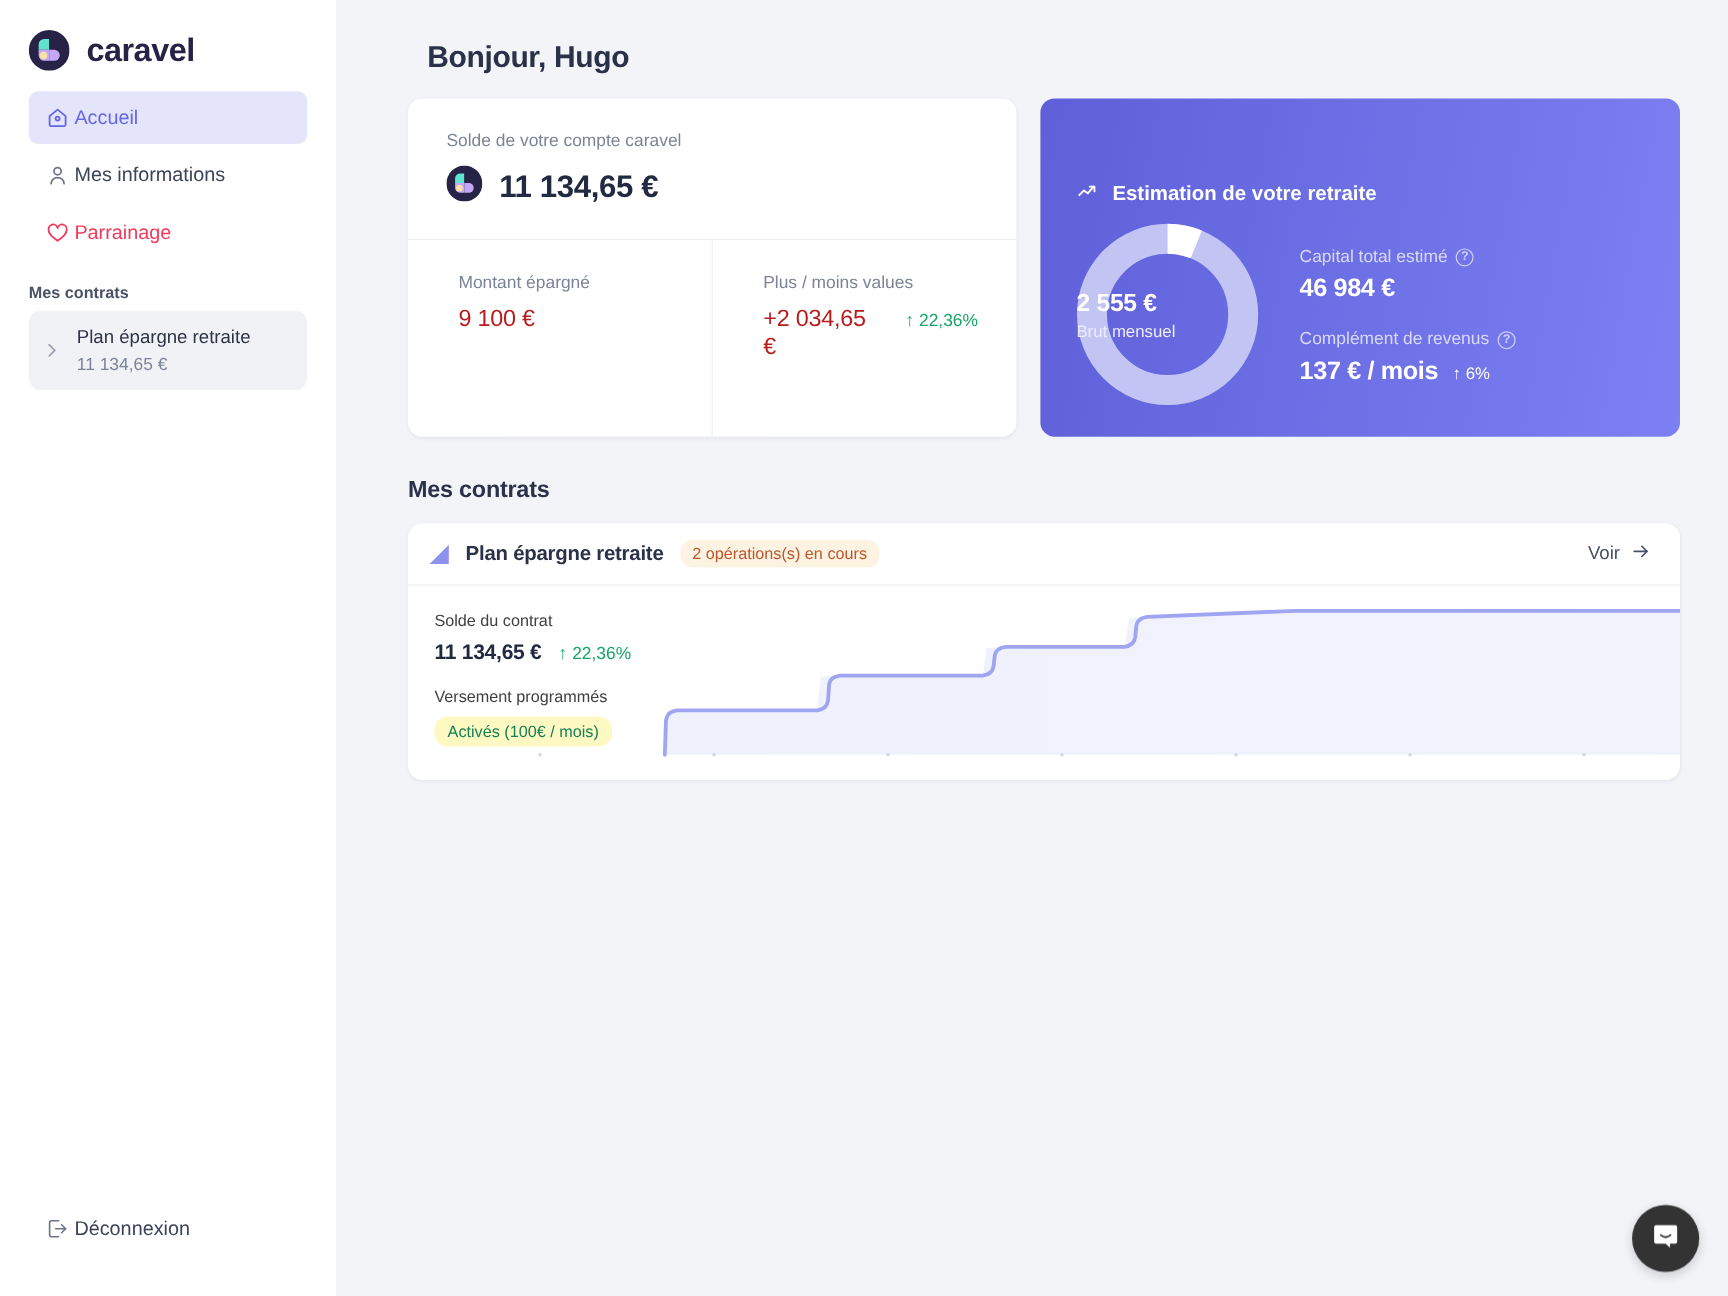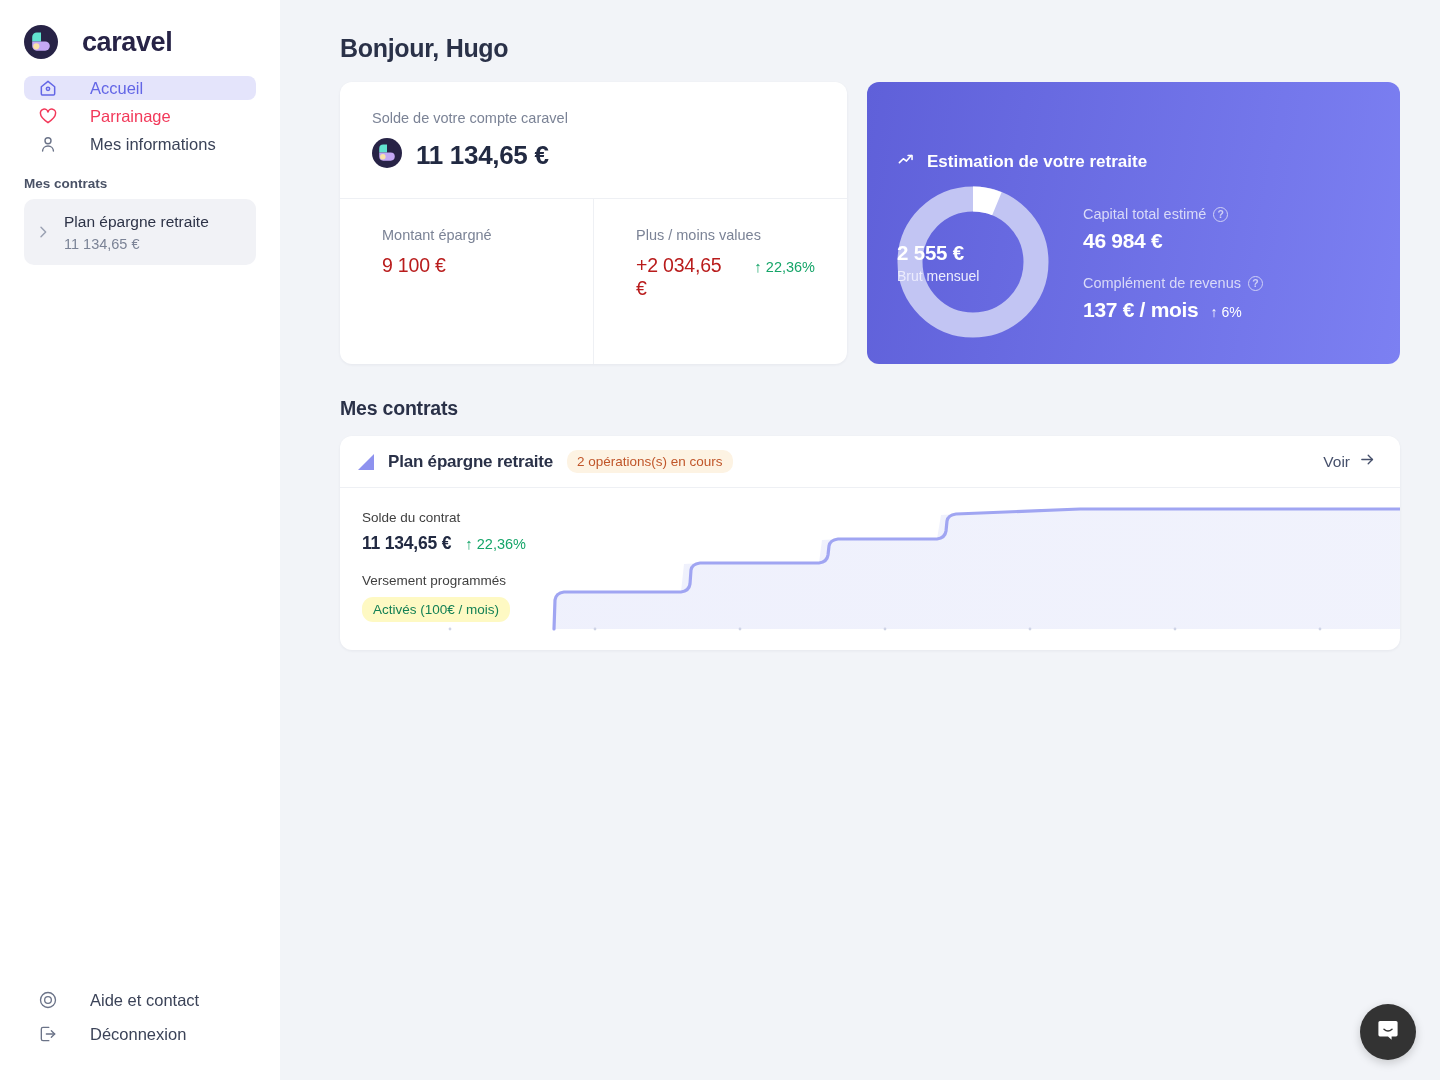"caravel" .brand { gap: 24px -> 14px }
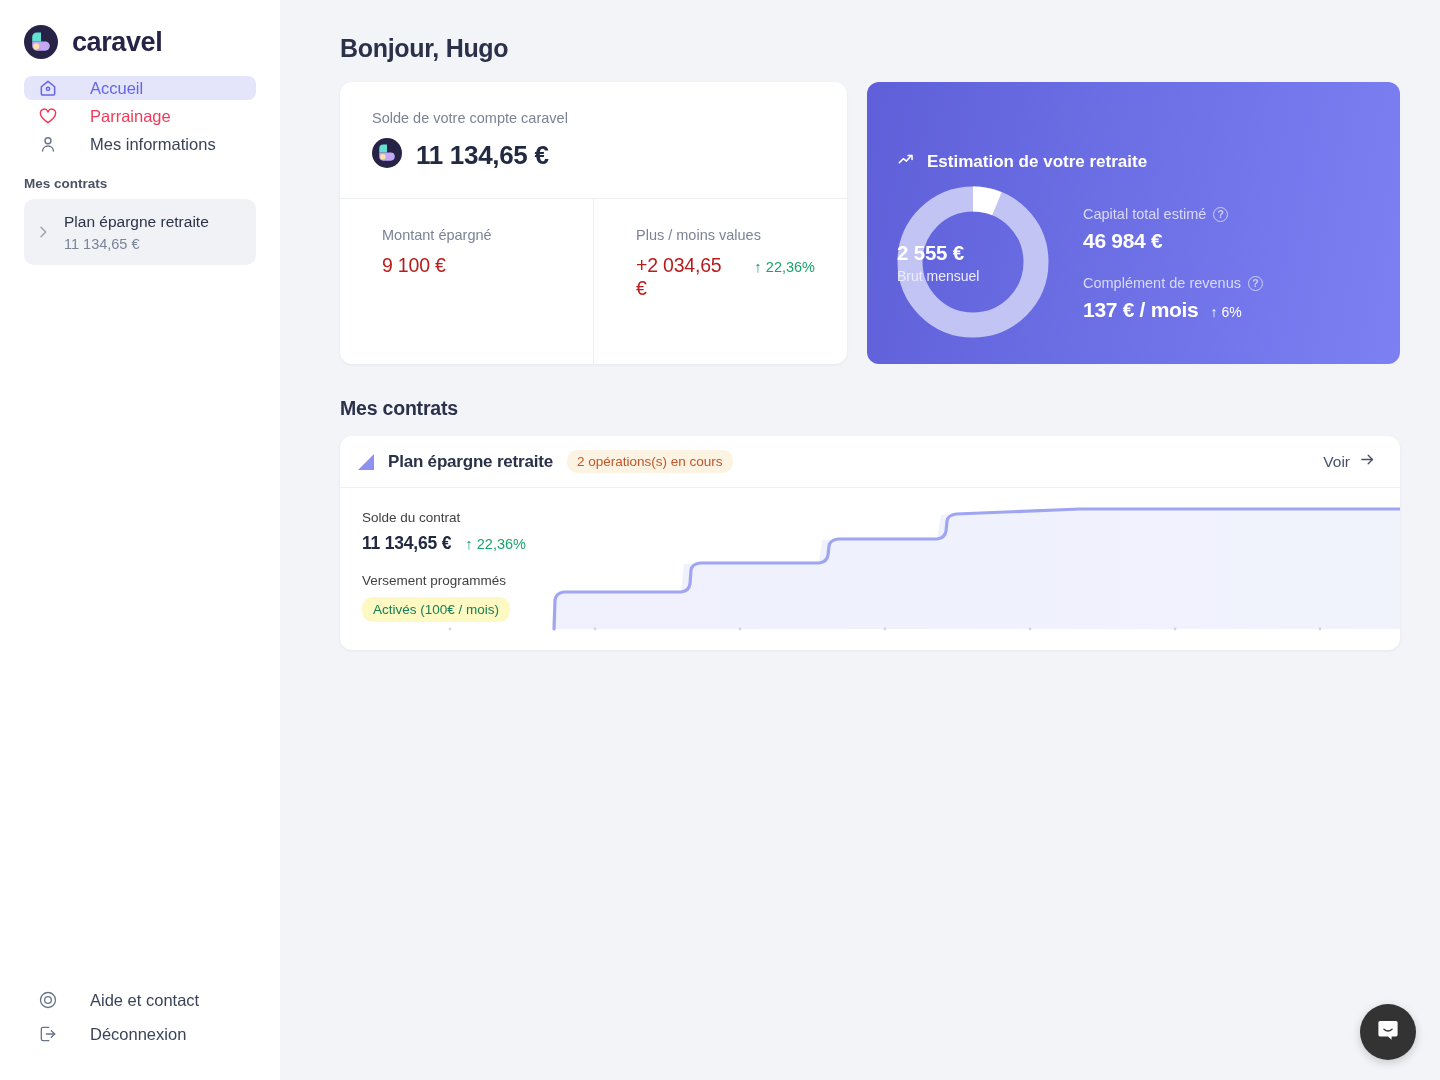"Bonjour, Hugo" .greeting { margin-left: none -> 16px }
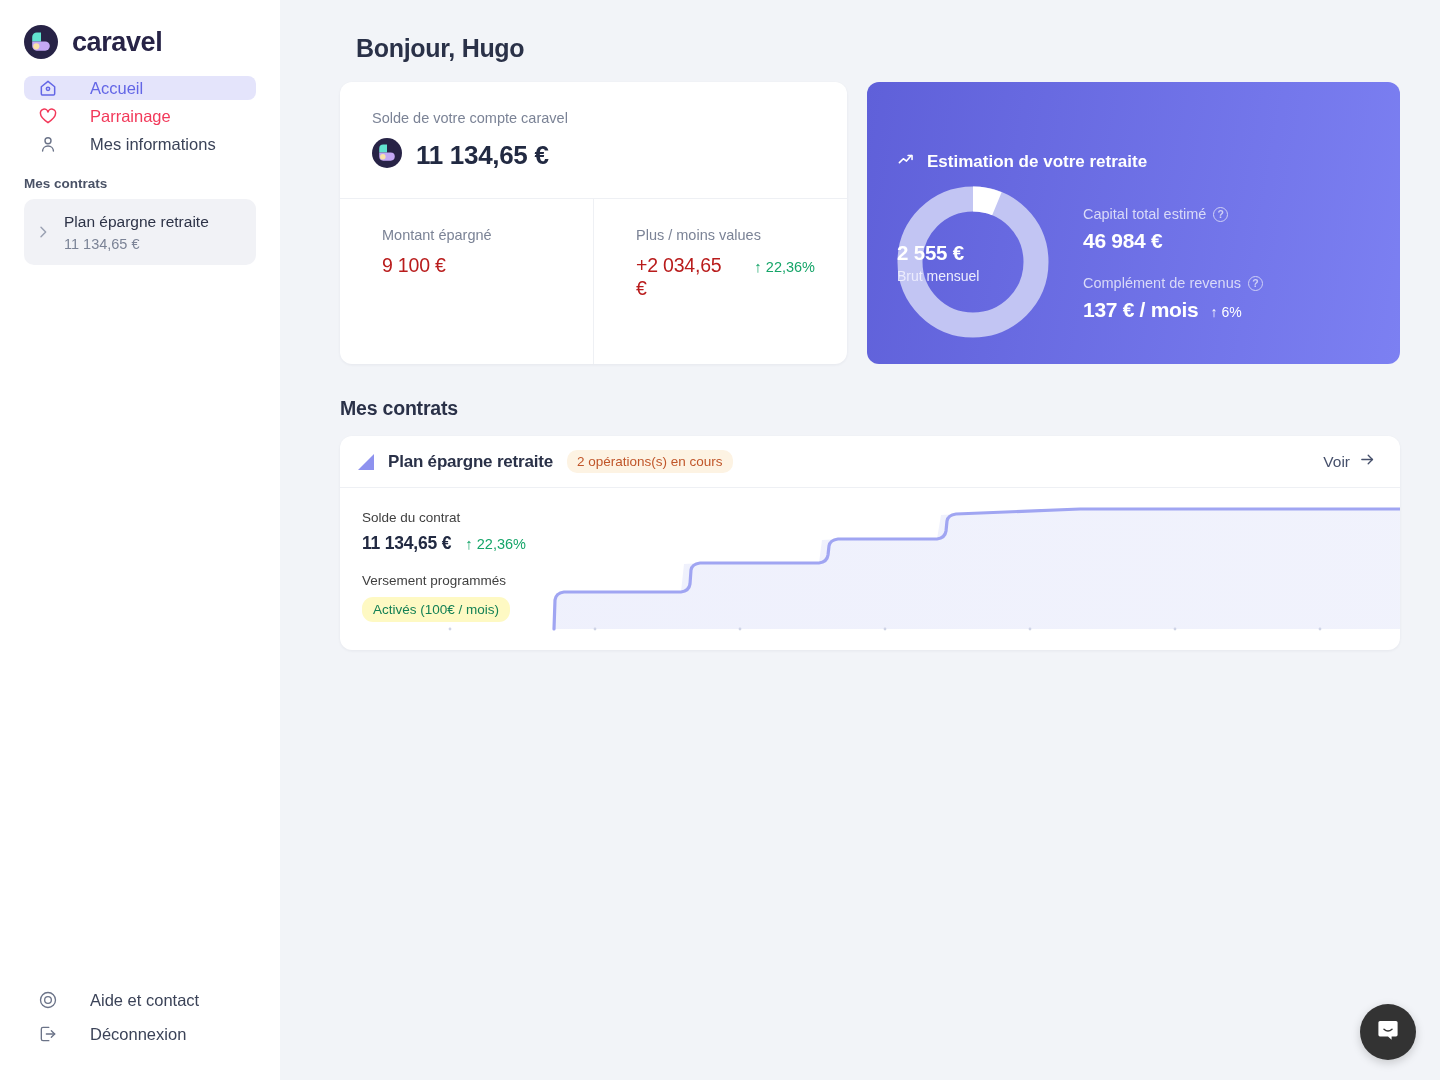"Accueil" .nav-item { gap: 32px -> 4px; height: 24px -> 44px }
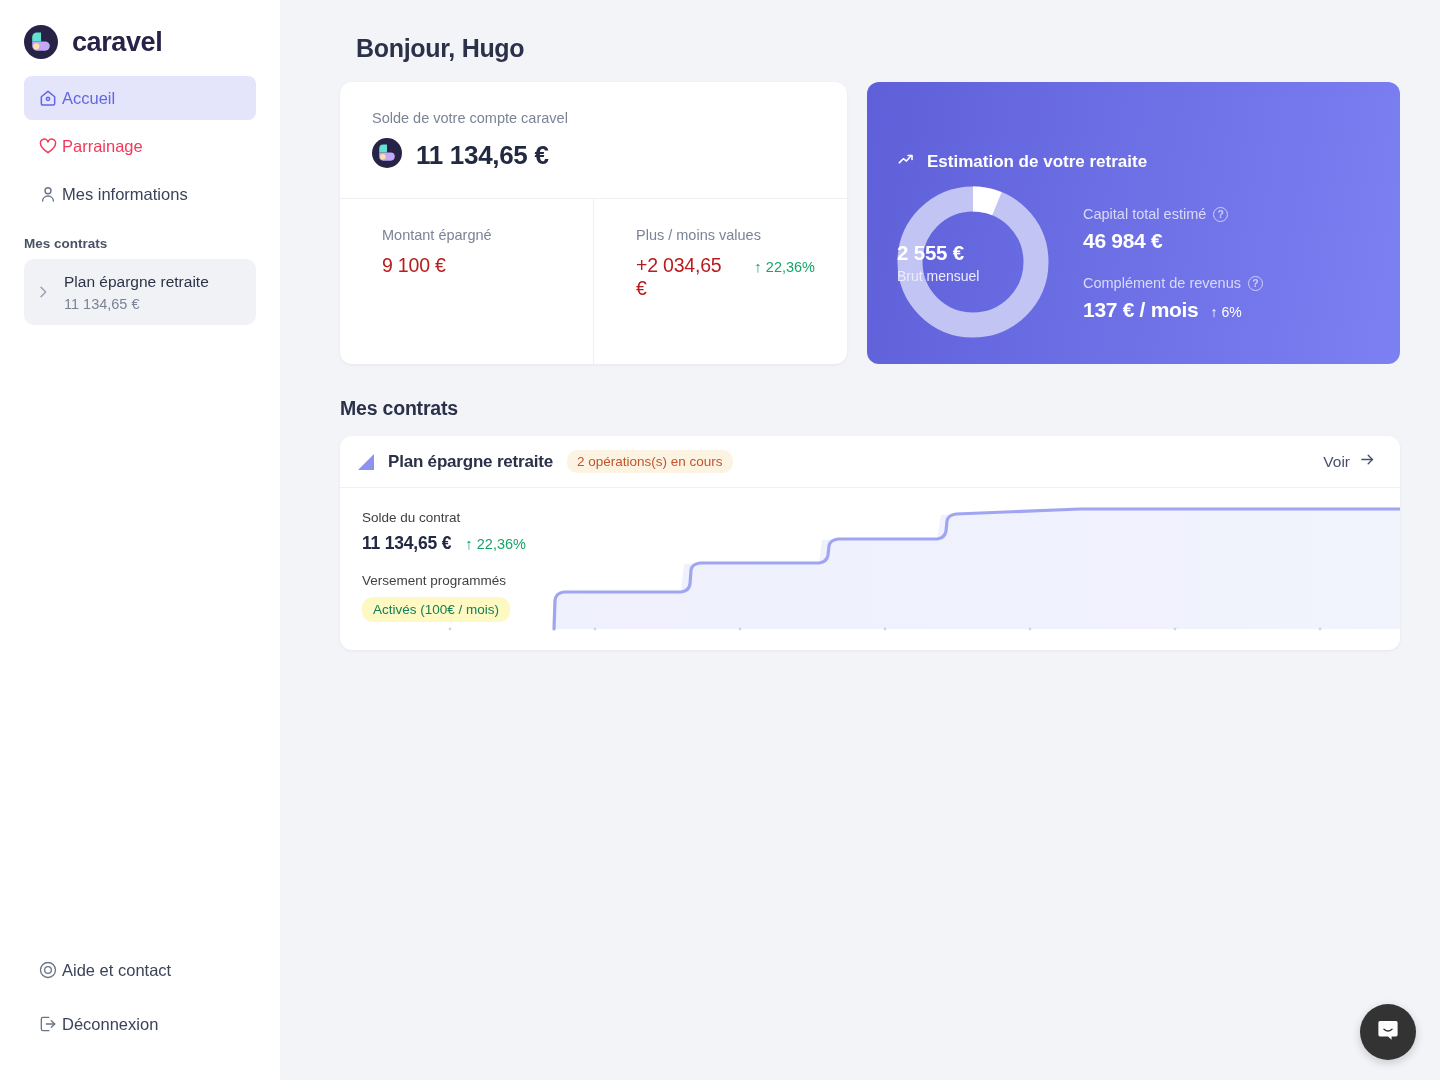"Parrainage" div.nav-item { order: before "Mes informations" -> after "Mes informations" }
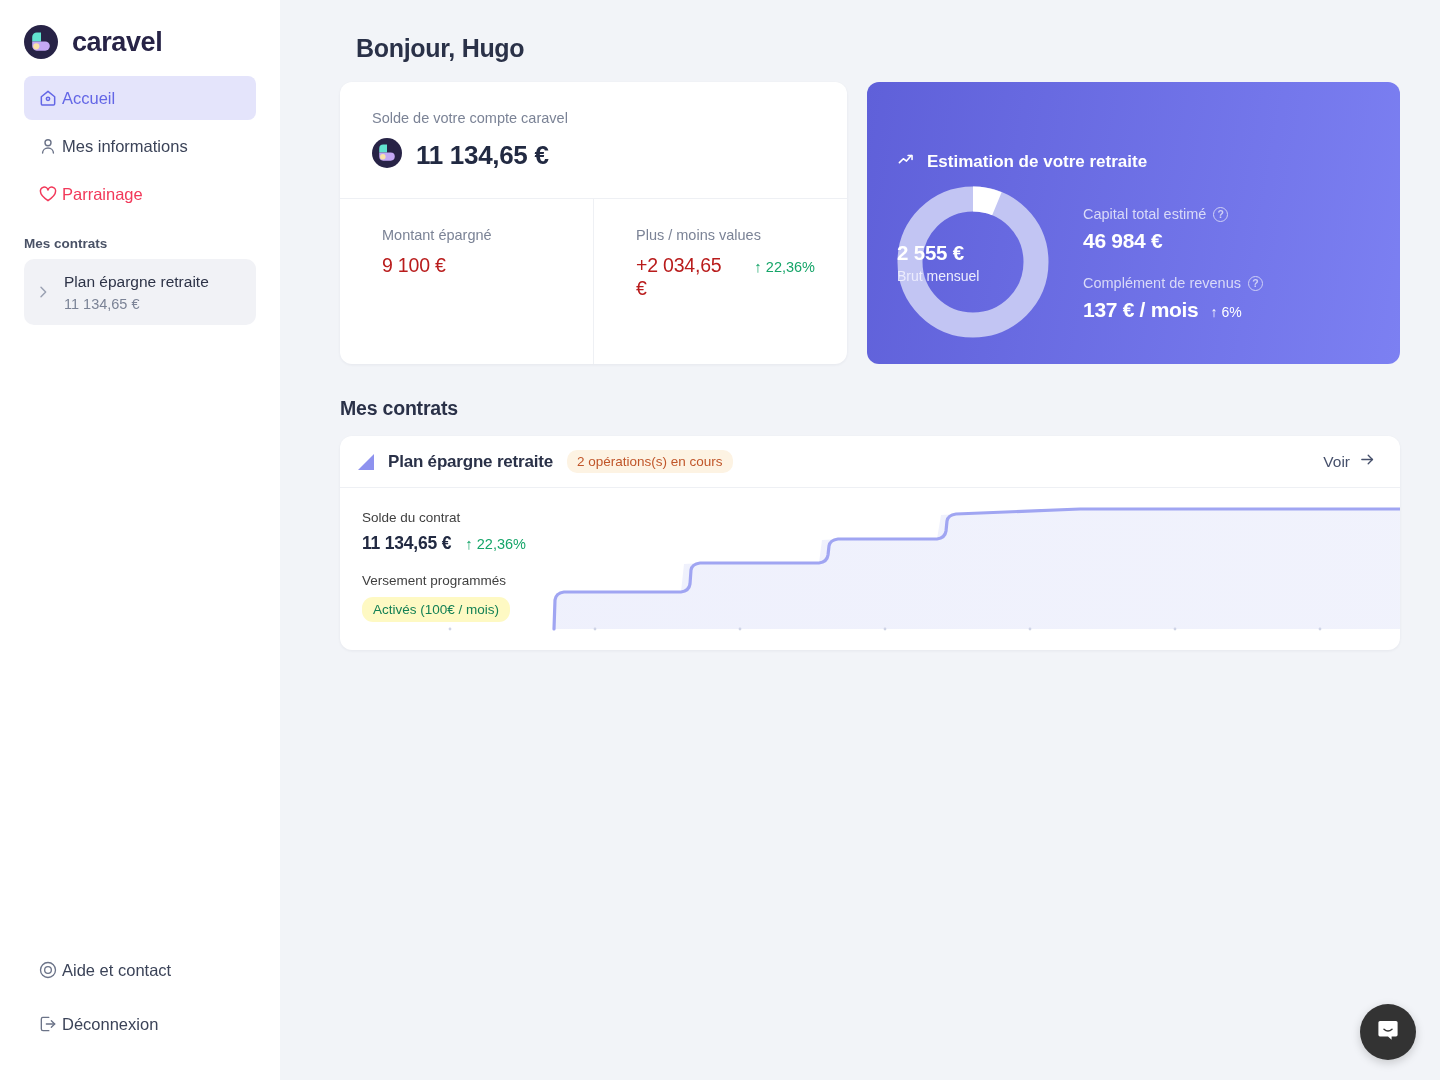"Aide et contact" div.nav-item { html: <div> <span> <svg> <circle></circle> <circle></circle> </svg> </span> <span>Aide et contact</span> </div> -> none }
